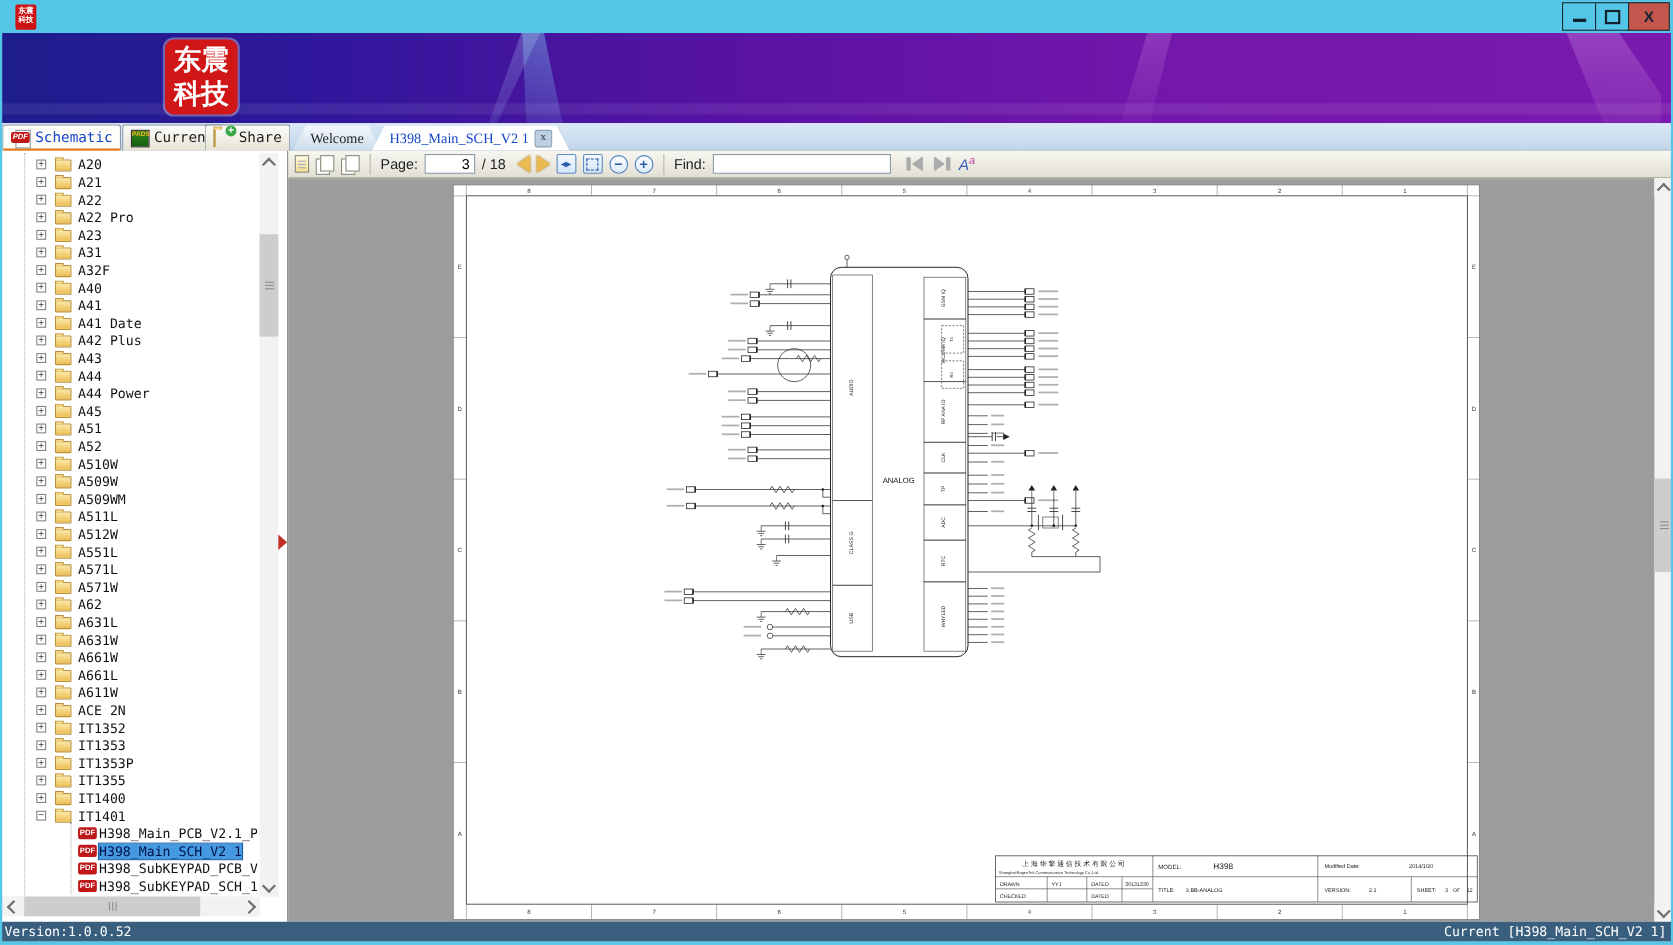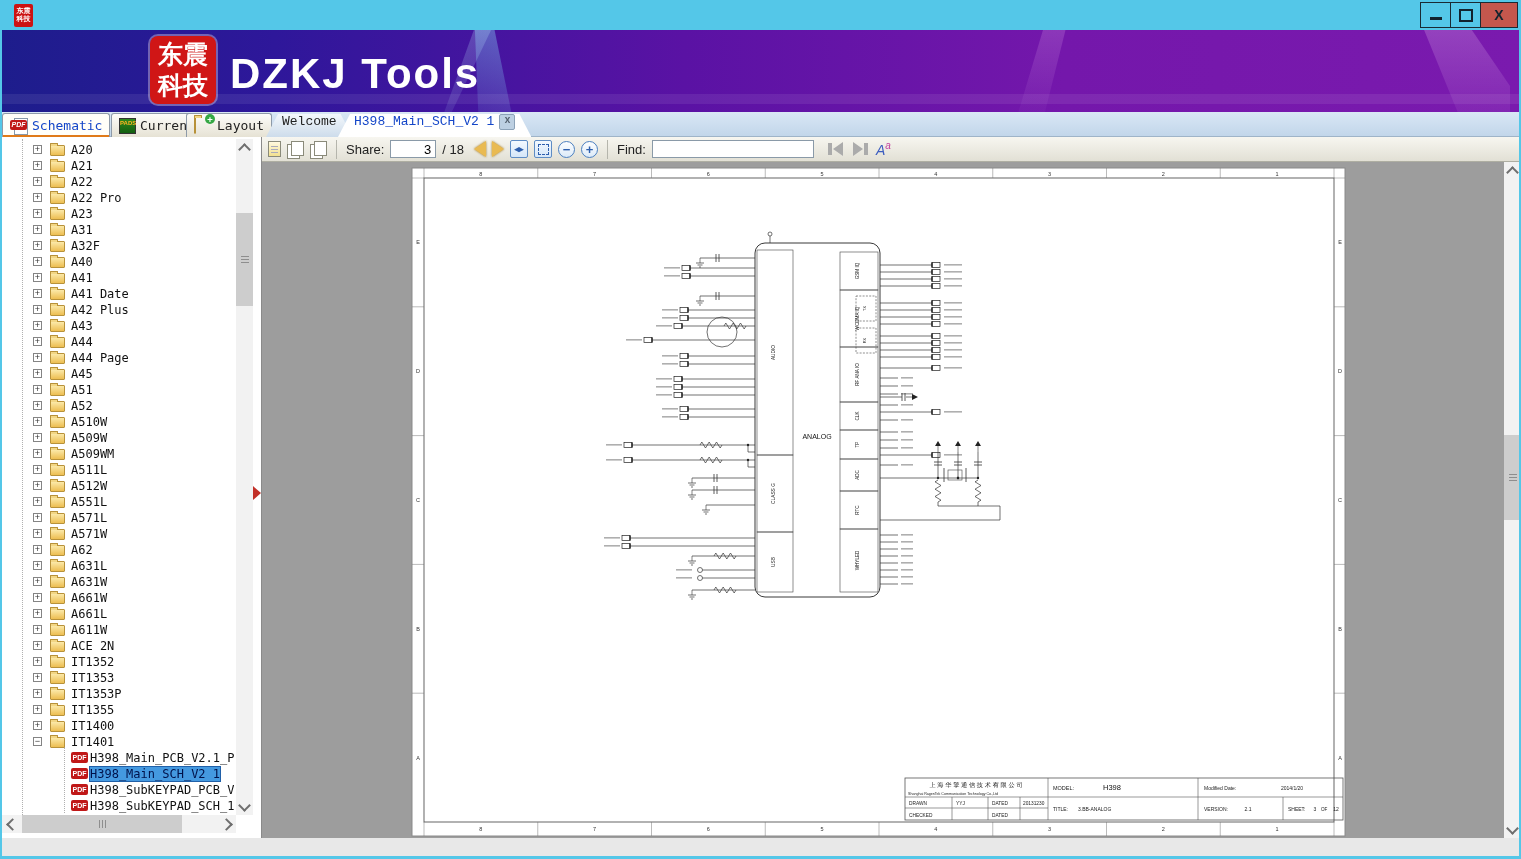"DZKJ Tools" div.brand { html: <div>DZKJ Tools</div> -> none }
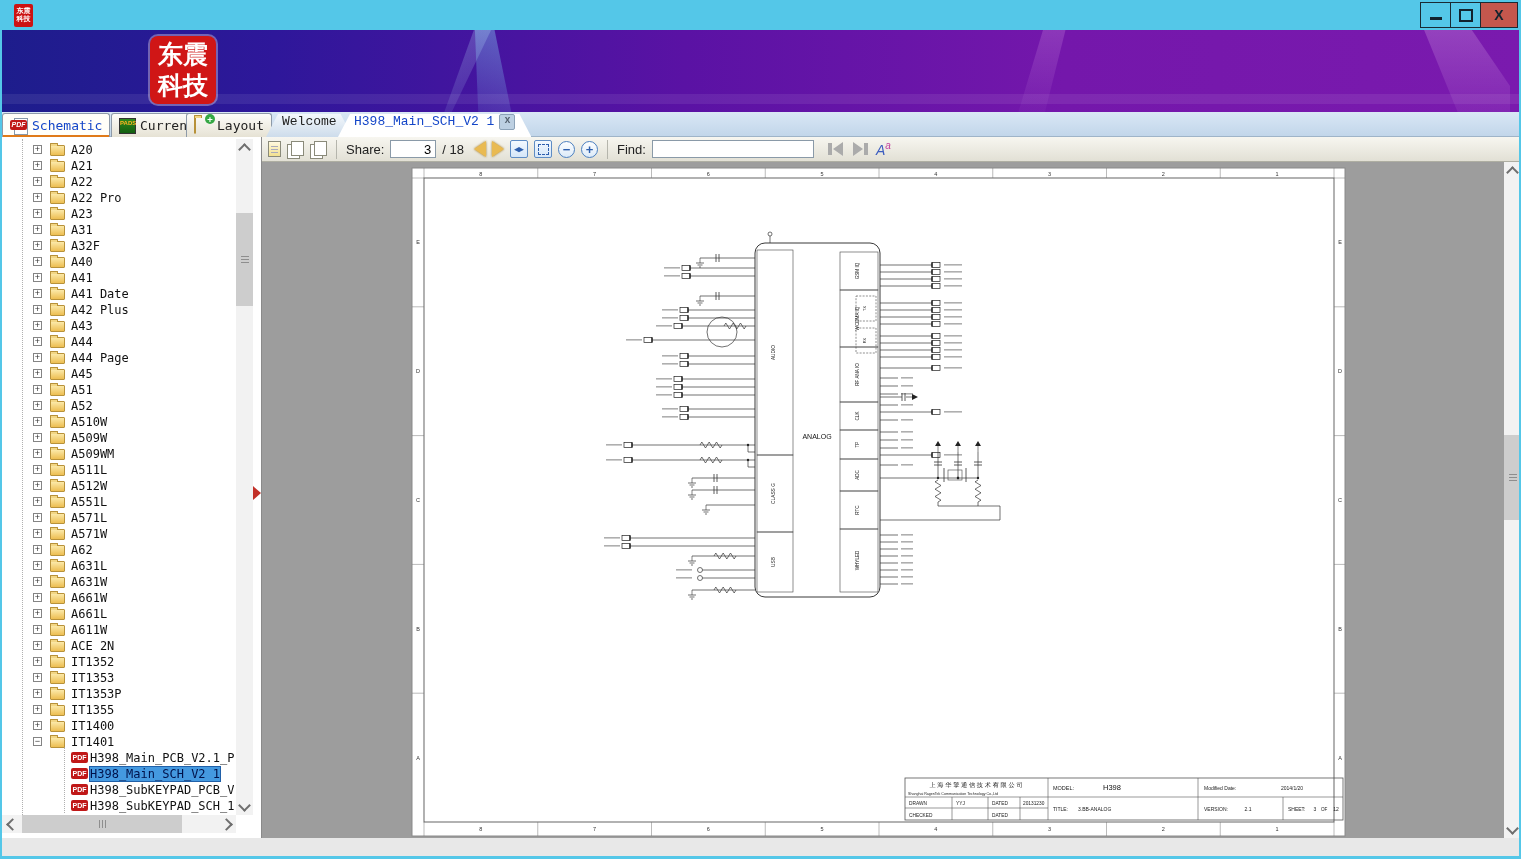"Layout" span.tl { text: Layout -> Share }
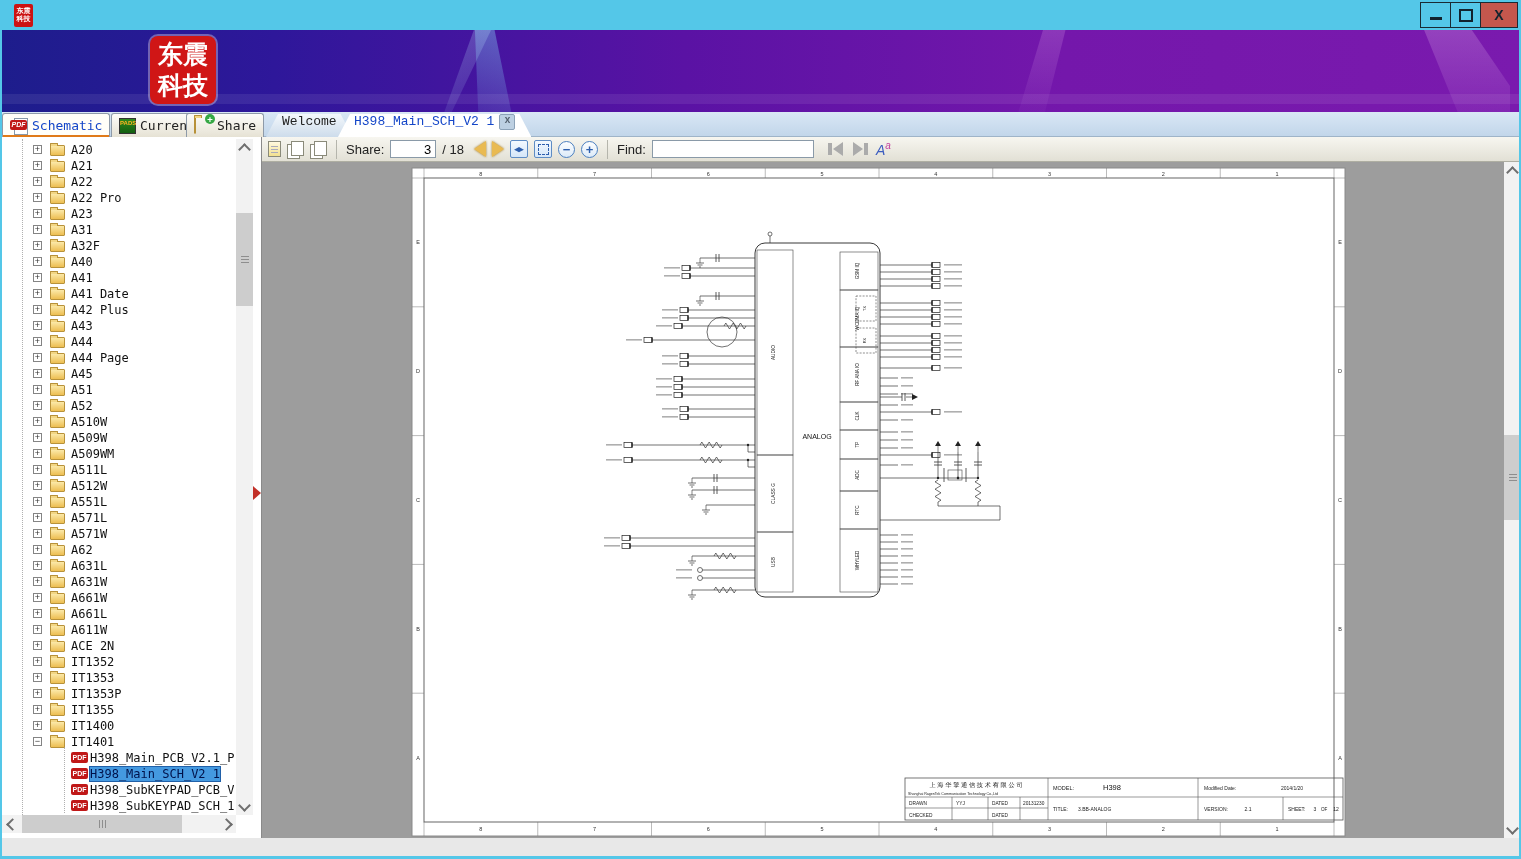"Welcome" .doctab { align-items: flex-start -> center; font-family: Liberation Mono, monospace -> Liberation Serif, serif }
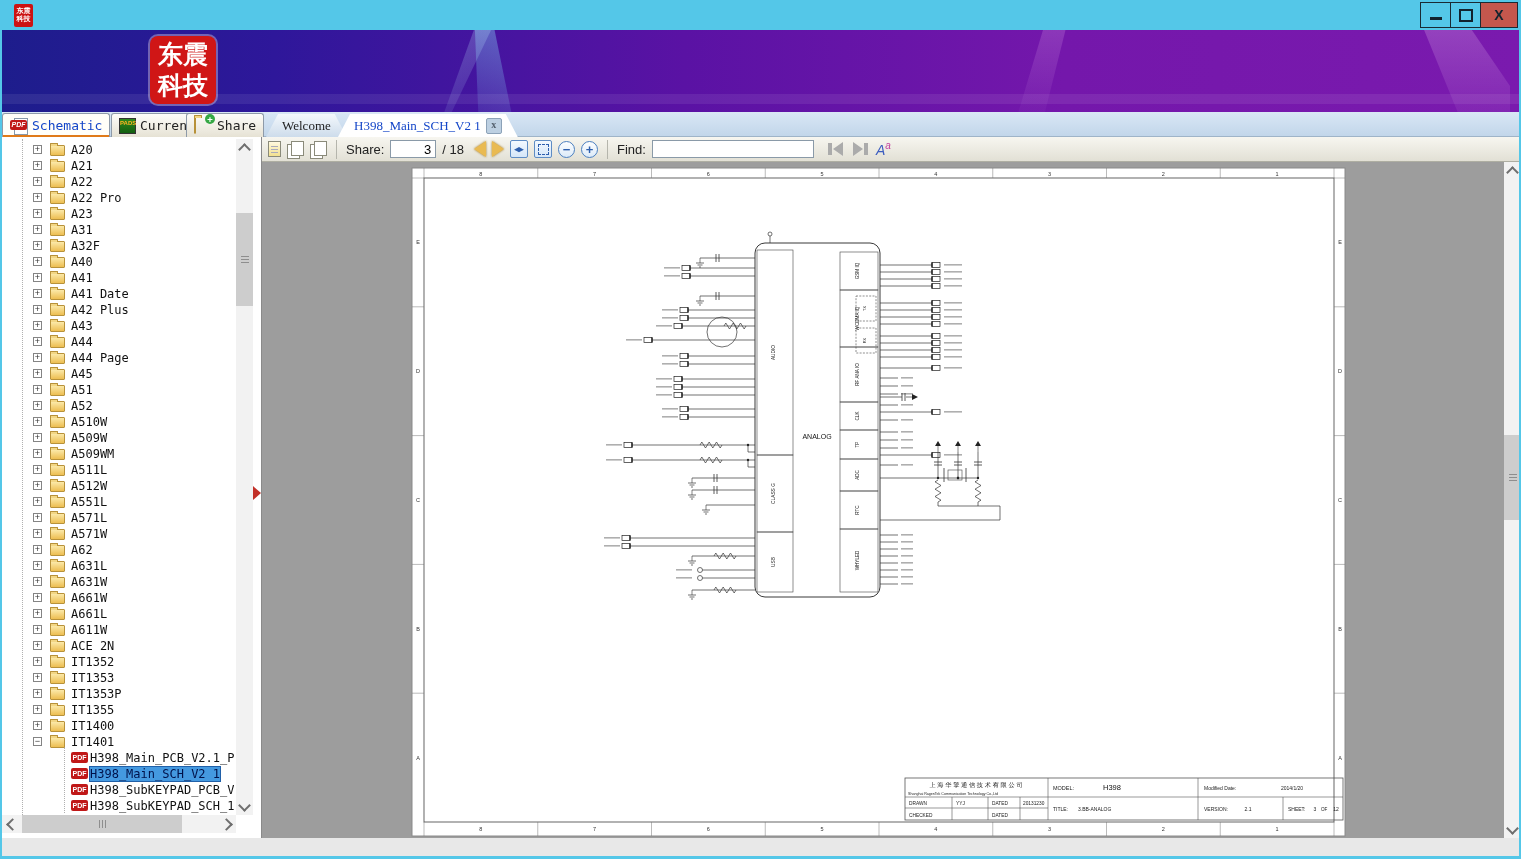"Share:" span.lbl { text: Share -> Page }
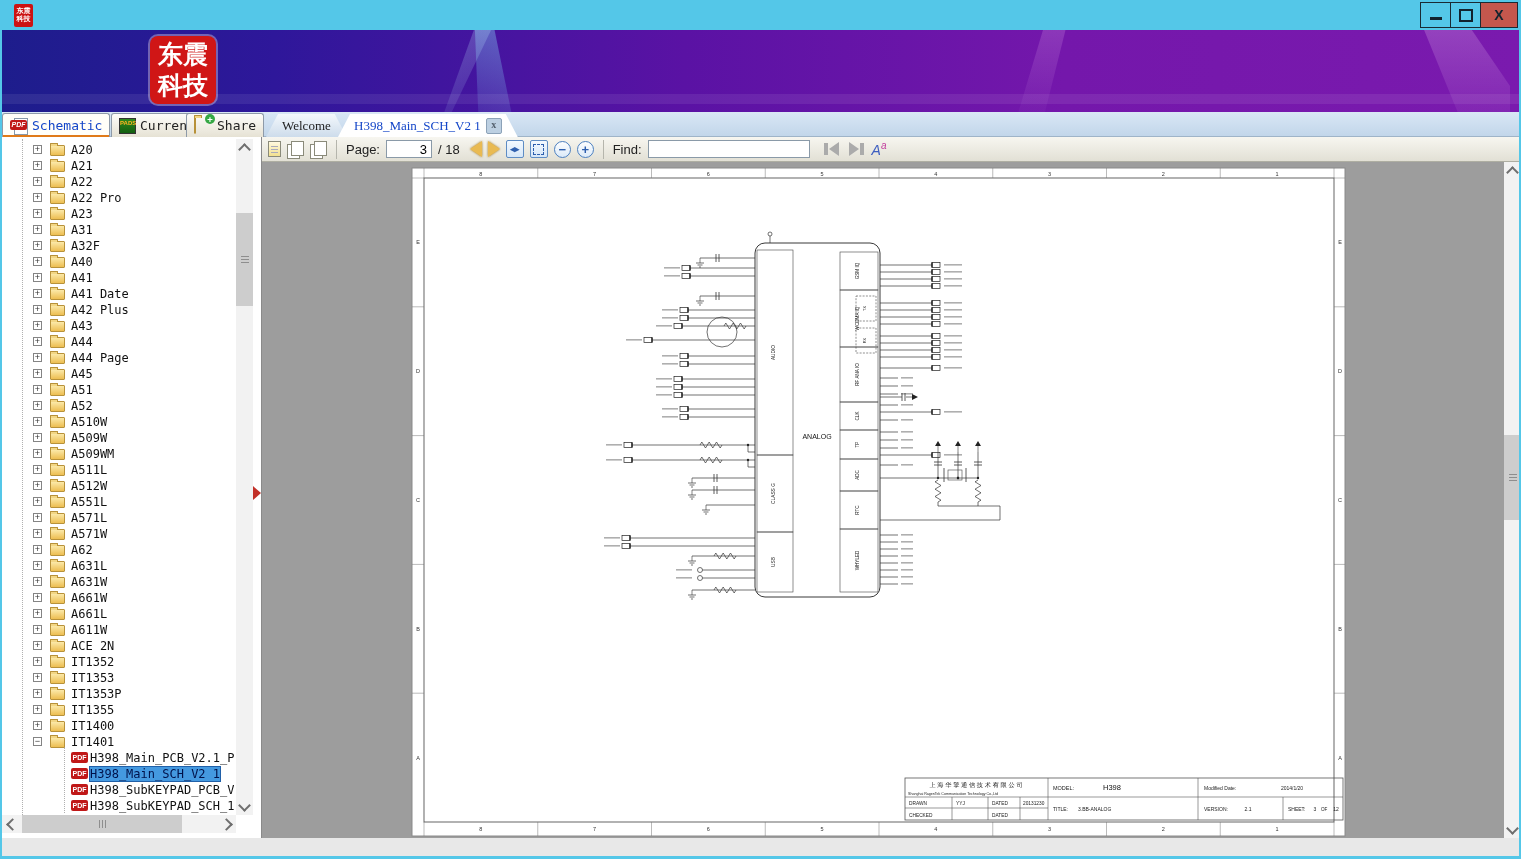"A44 Page" span.tree-label { text: Page -> Power }
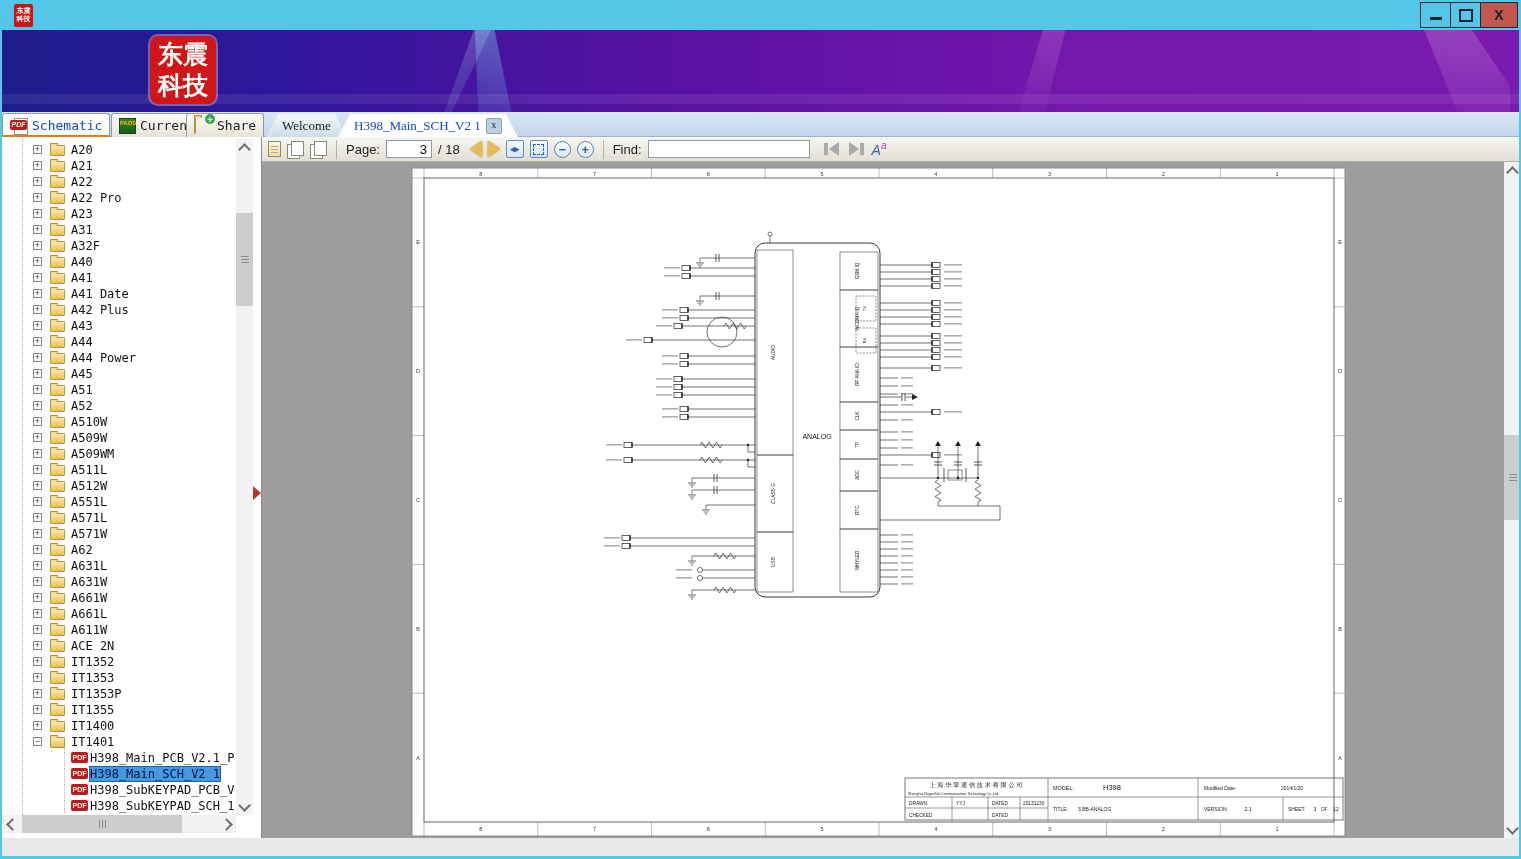"Version:1.0.0.52" div.statusbar { html: none -> <div> <span>Version:1.0.0.52</span> <span>Current [H398_Main_SCH_V2 1]</span> </div> }
